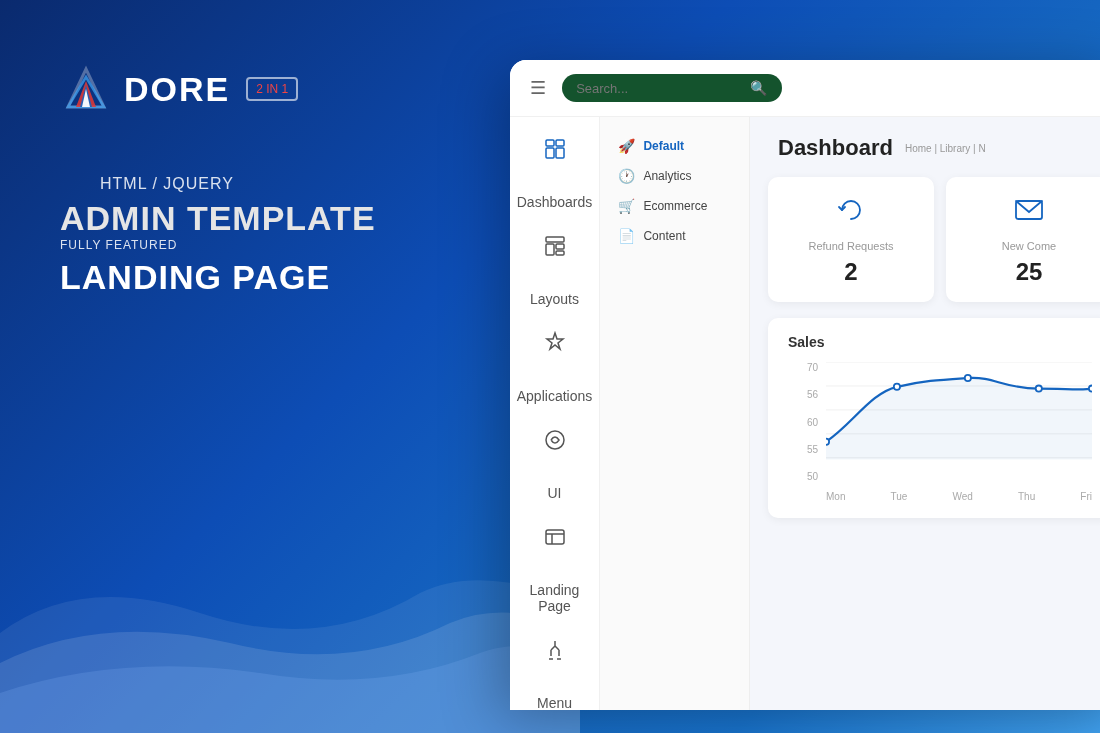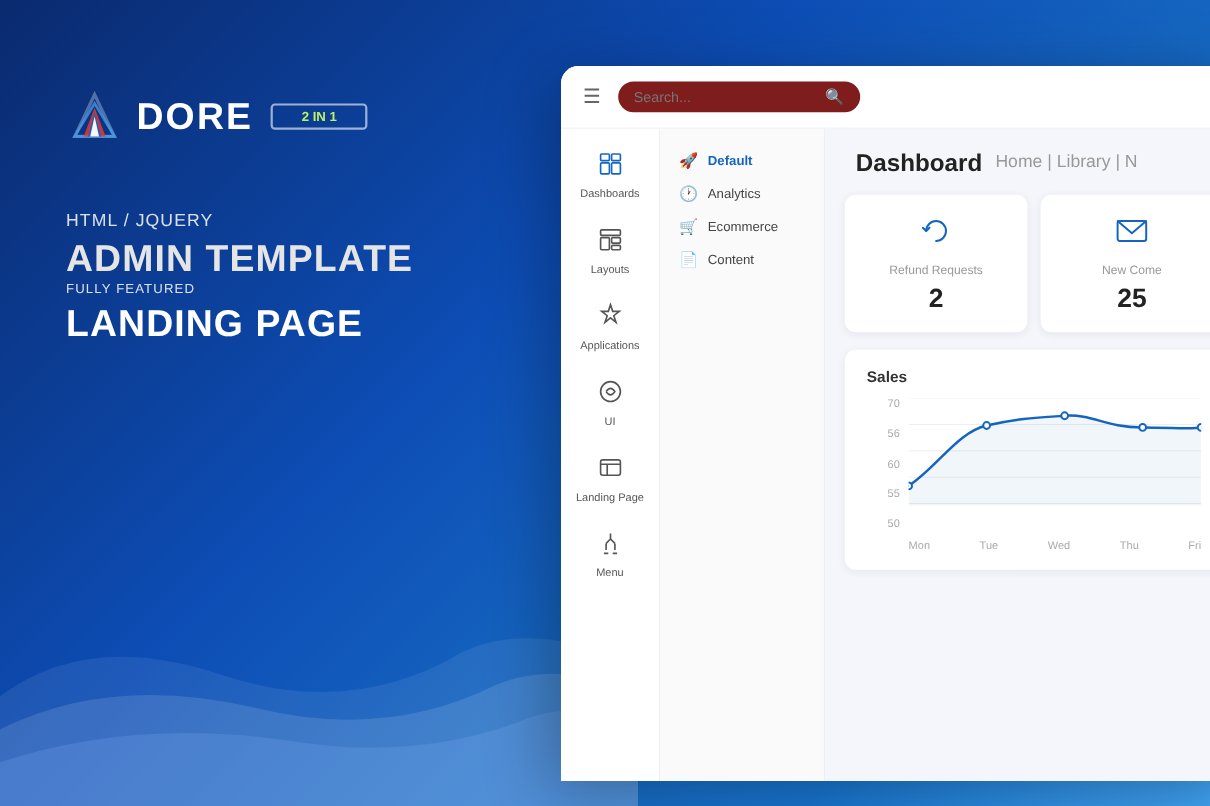"DORE" .left-panel { top: 80px -> 63px }
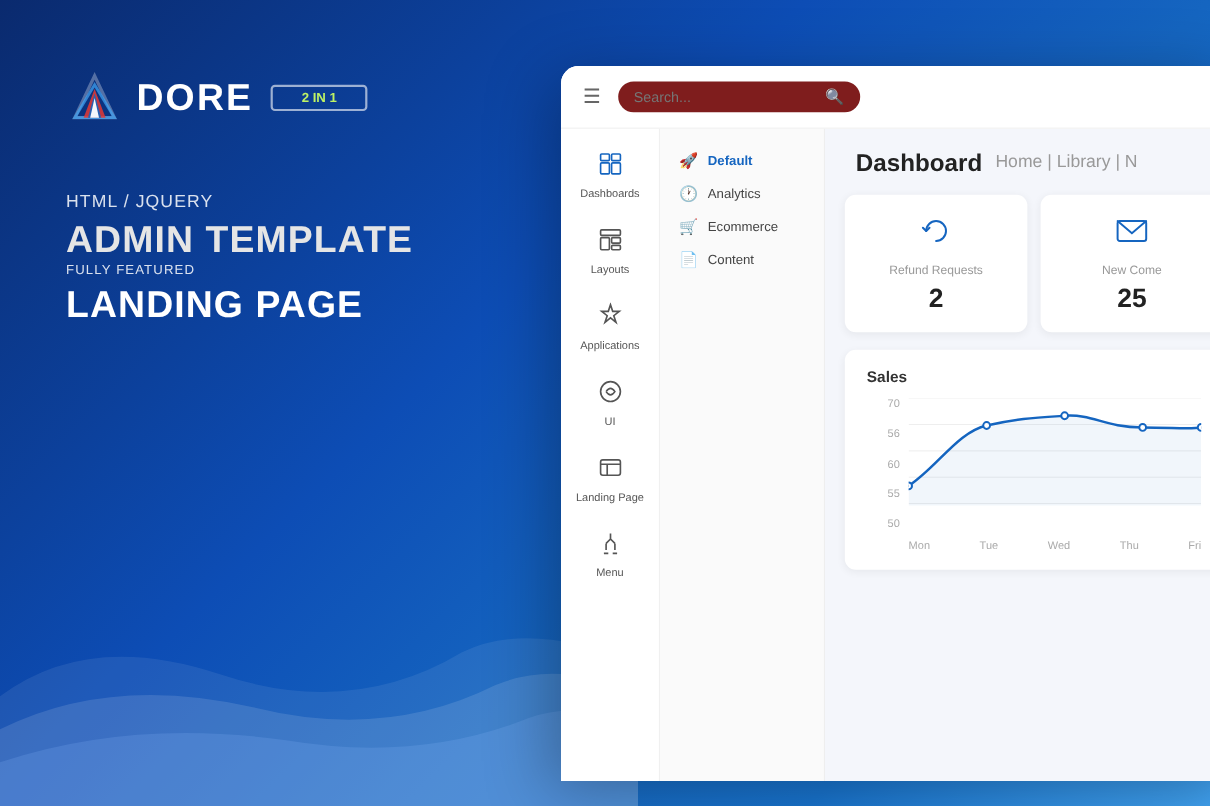"2 IN 1" .badge-2in1 { color: #bef264 -> #ef4444; font-weight: 700 -> 400; padding: 3px 26px -> 3px 8px }
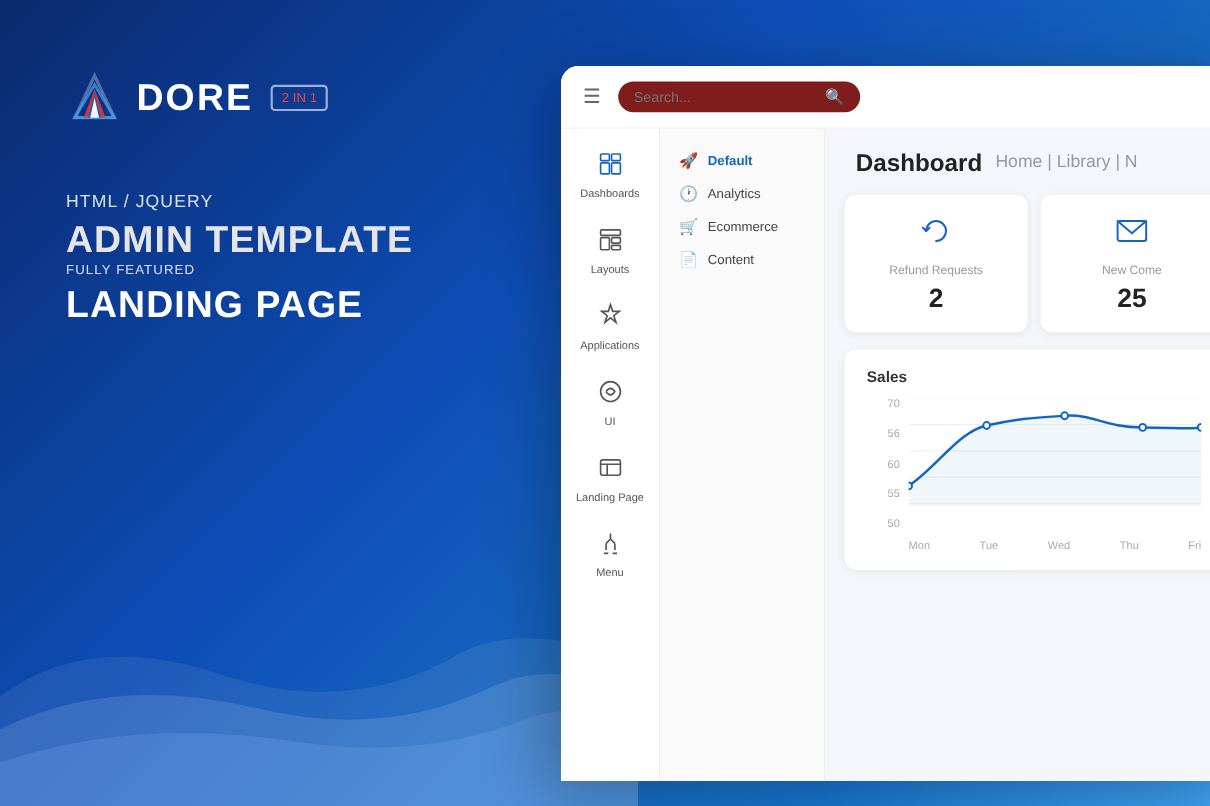"Search..." .topbar-search { background: #7f1d1d -> #14532d }
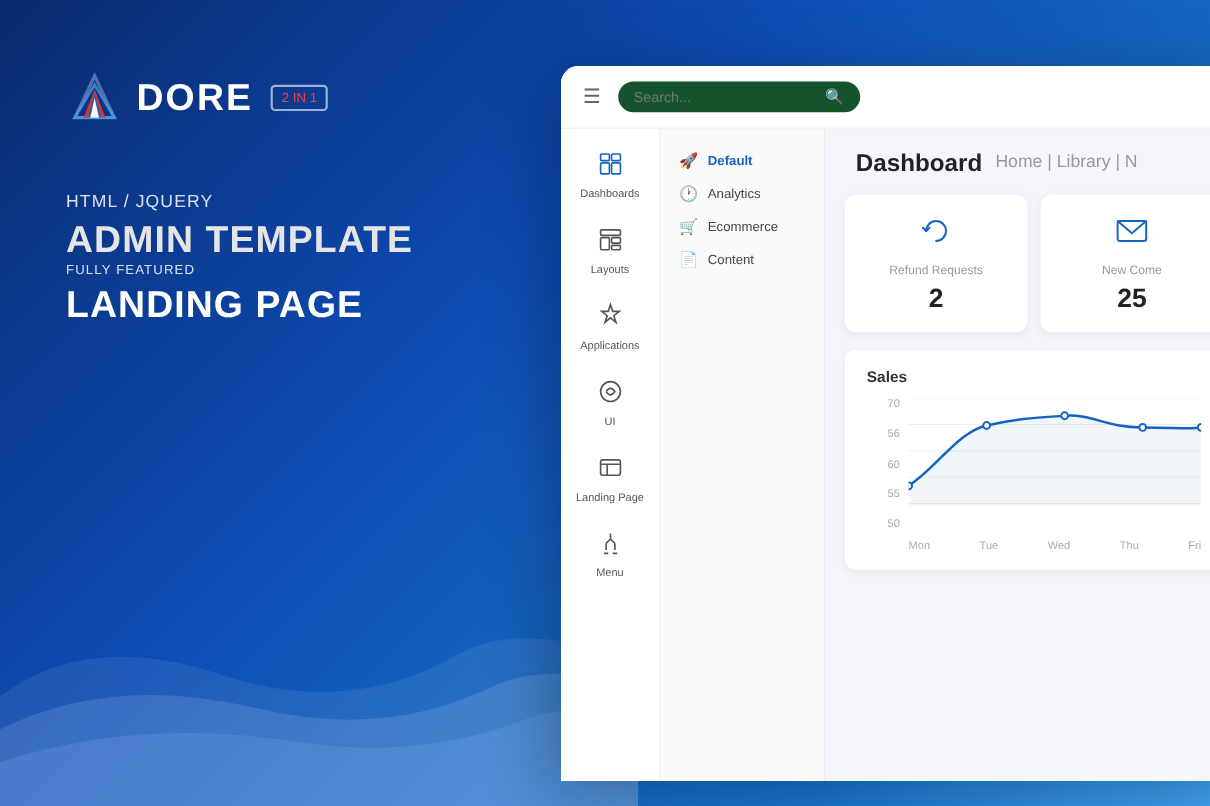"Home | Library | N" .breadcrumb { font-size: 16px -> 10px }
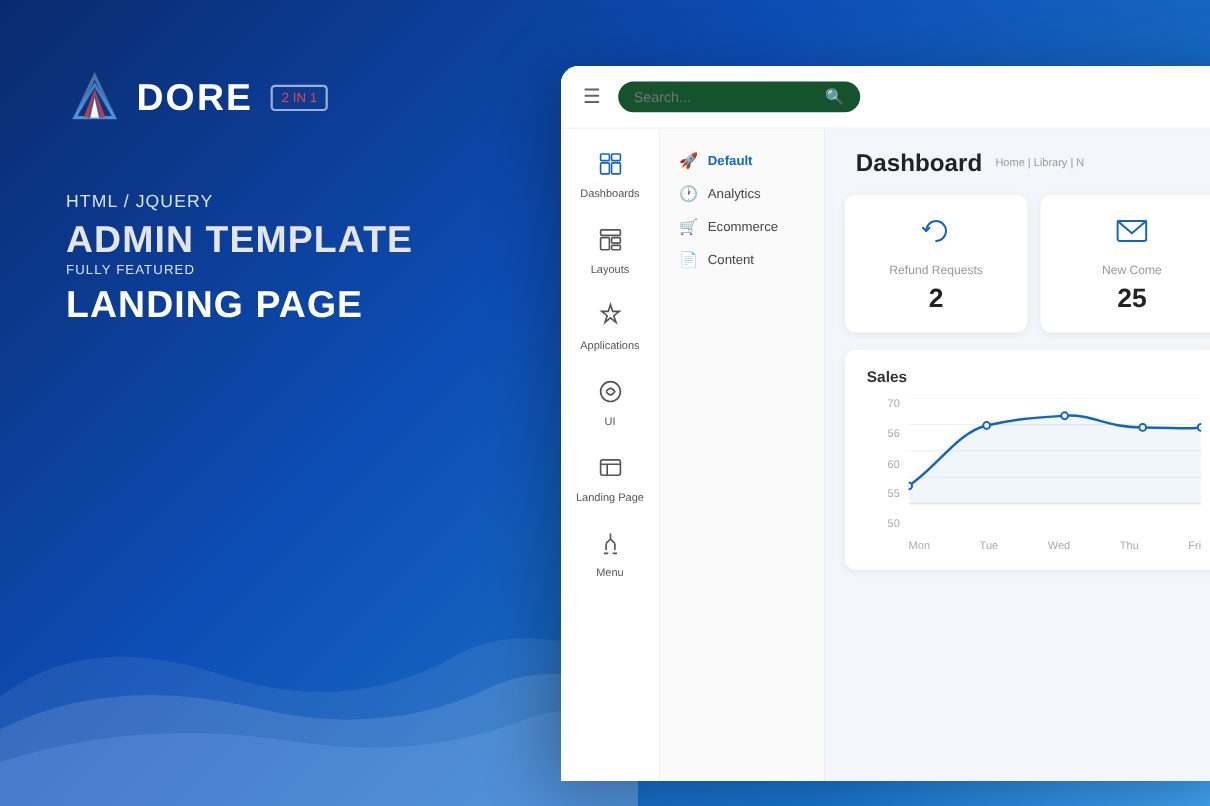"HTML / JQUERY" .subtitle-line1 { margin-left: none -> 40px }
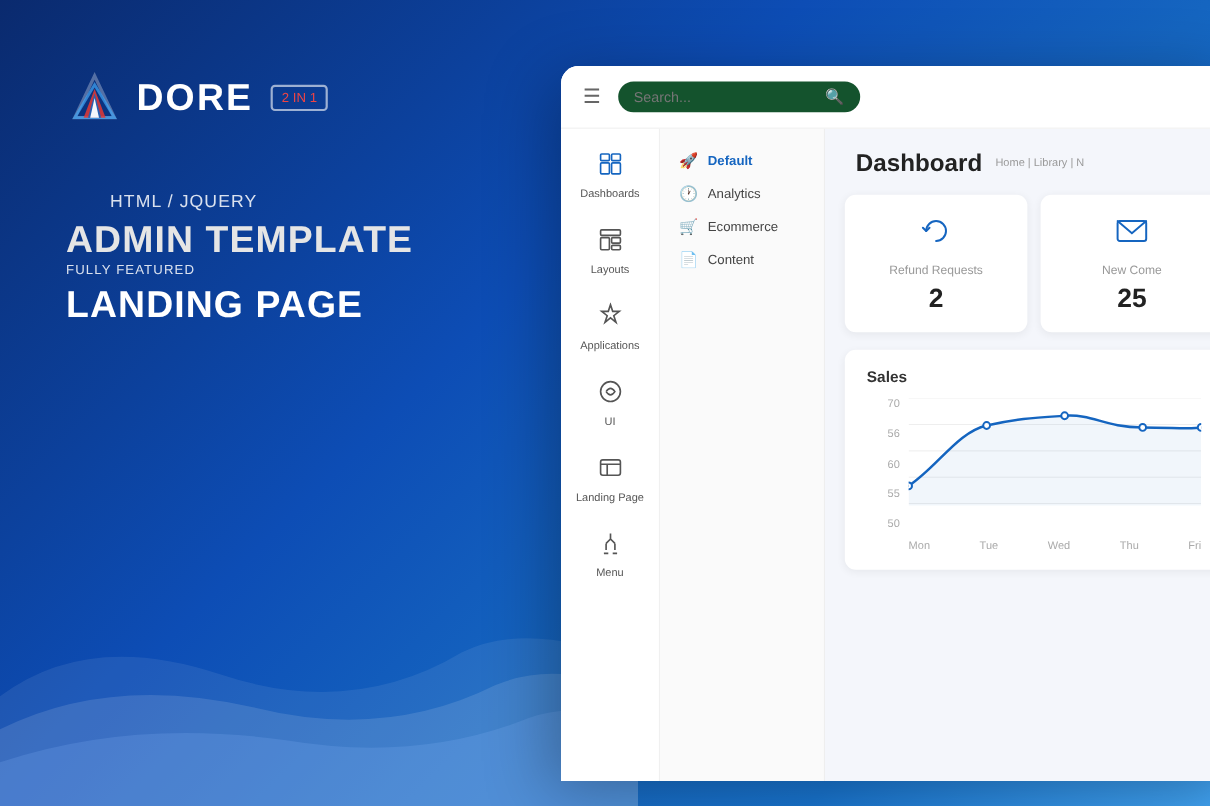"Dashboards" .sidebar-item .si-label { font-size: 10px -> 14px; margin-top: none -> 23px }
